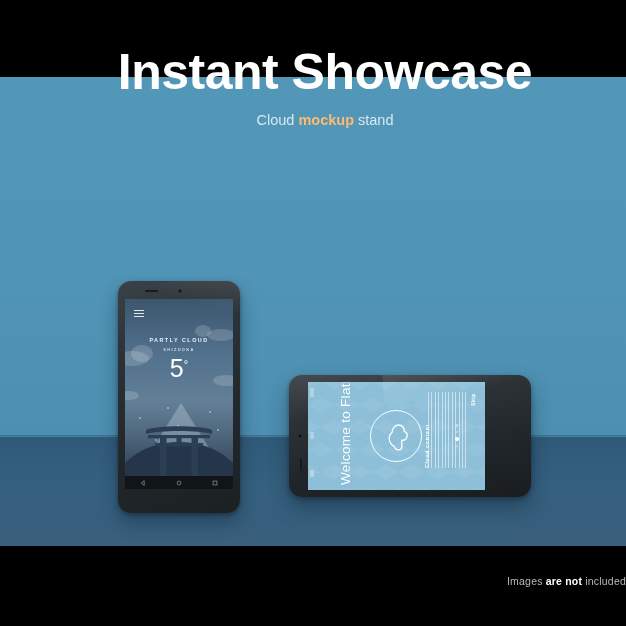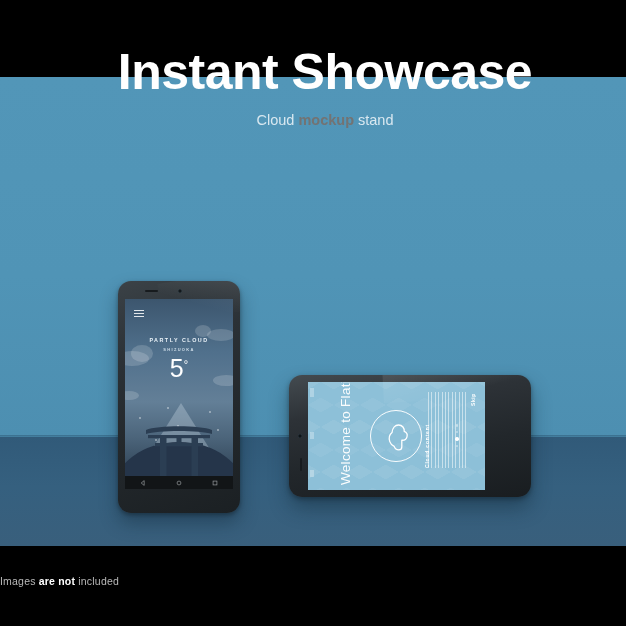"mockup" #subtitle b { color: #737373 -> #fdba74 }
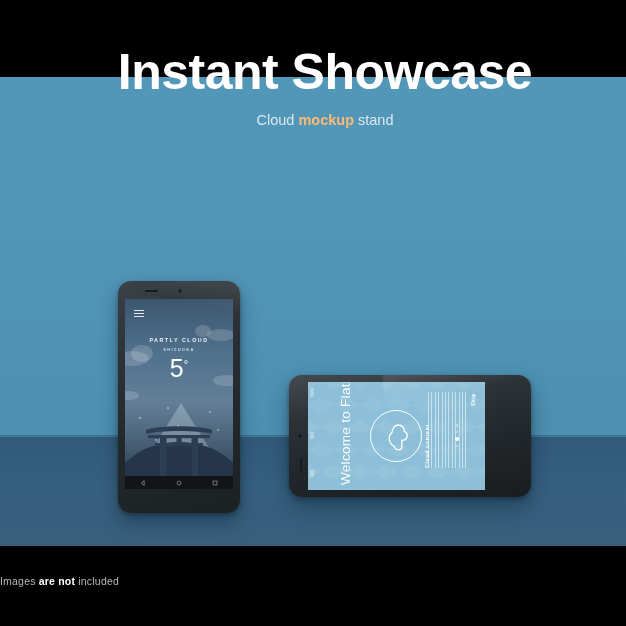"Images are not included" #footer { text-align: left -> right }
